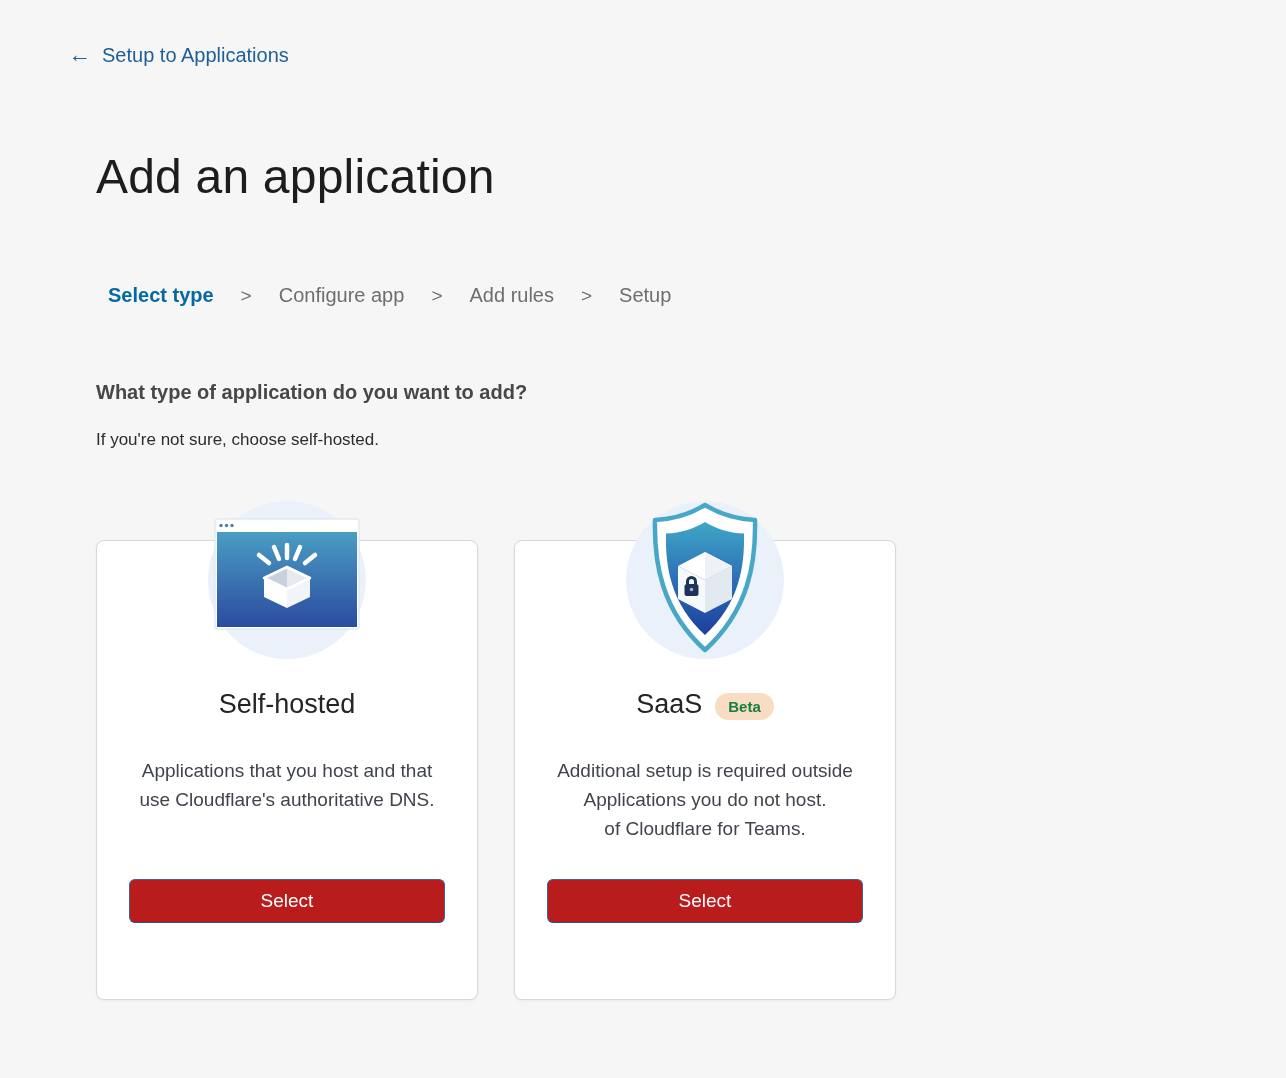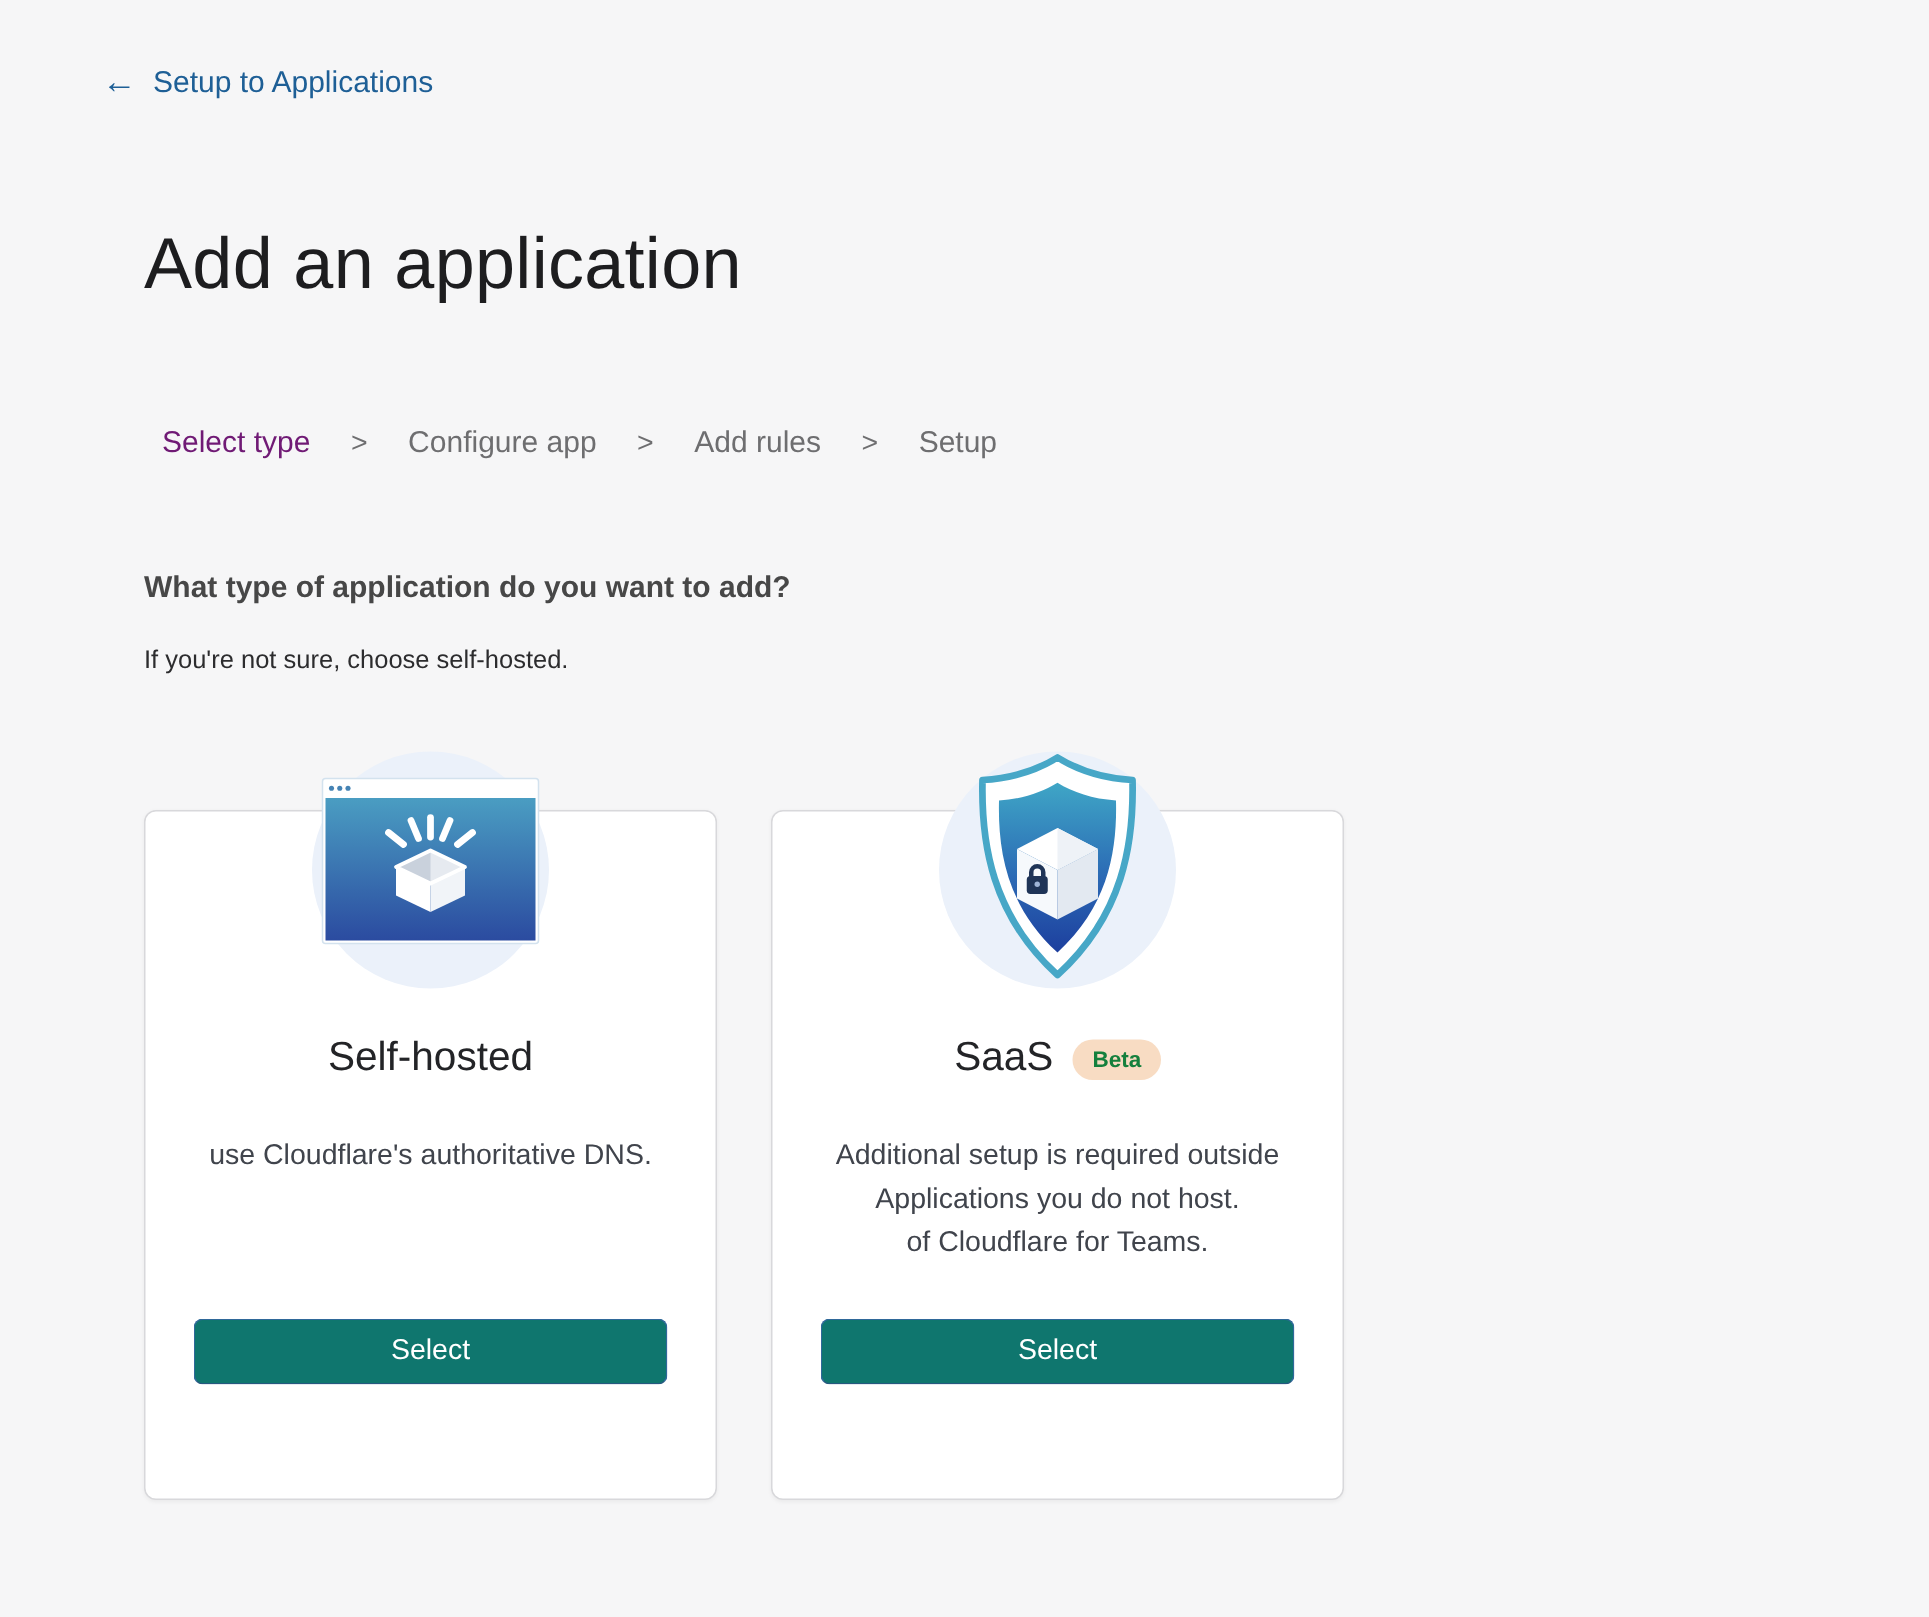"Select type" .step.active { color: #701a75 -> #0369a1; font-weight: normal -> bold }
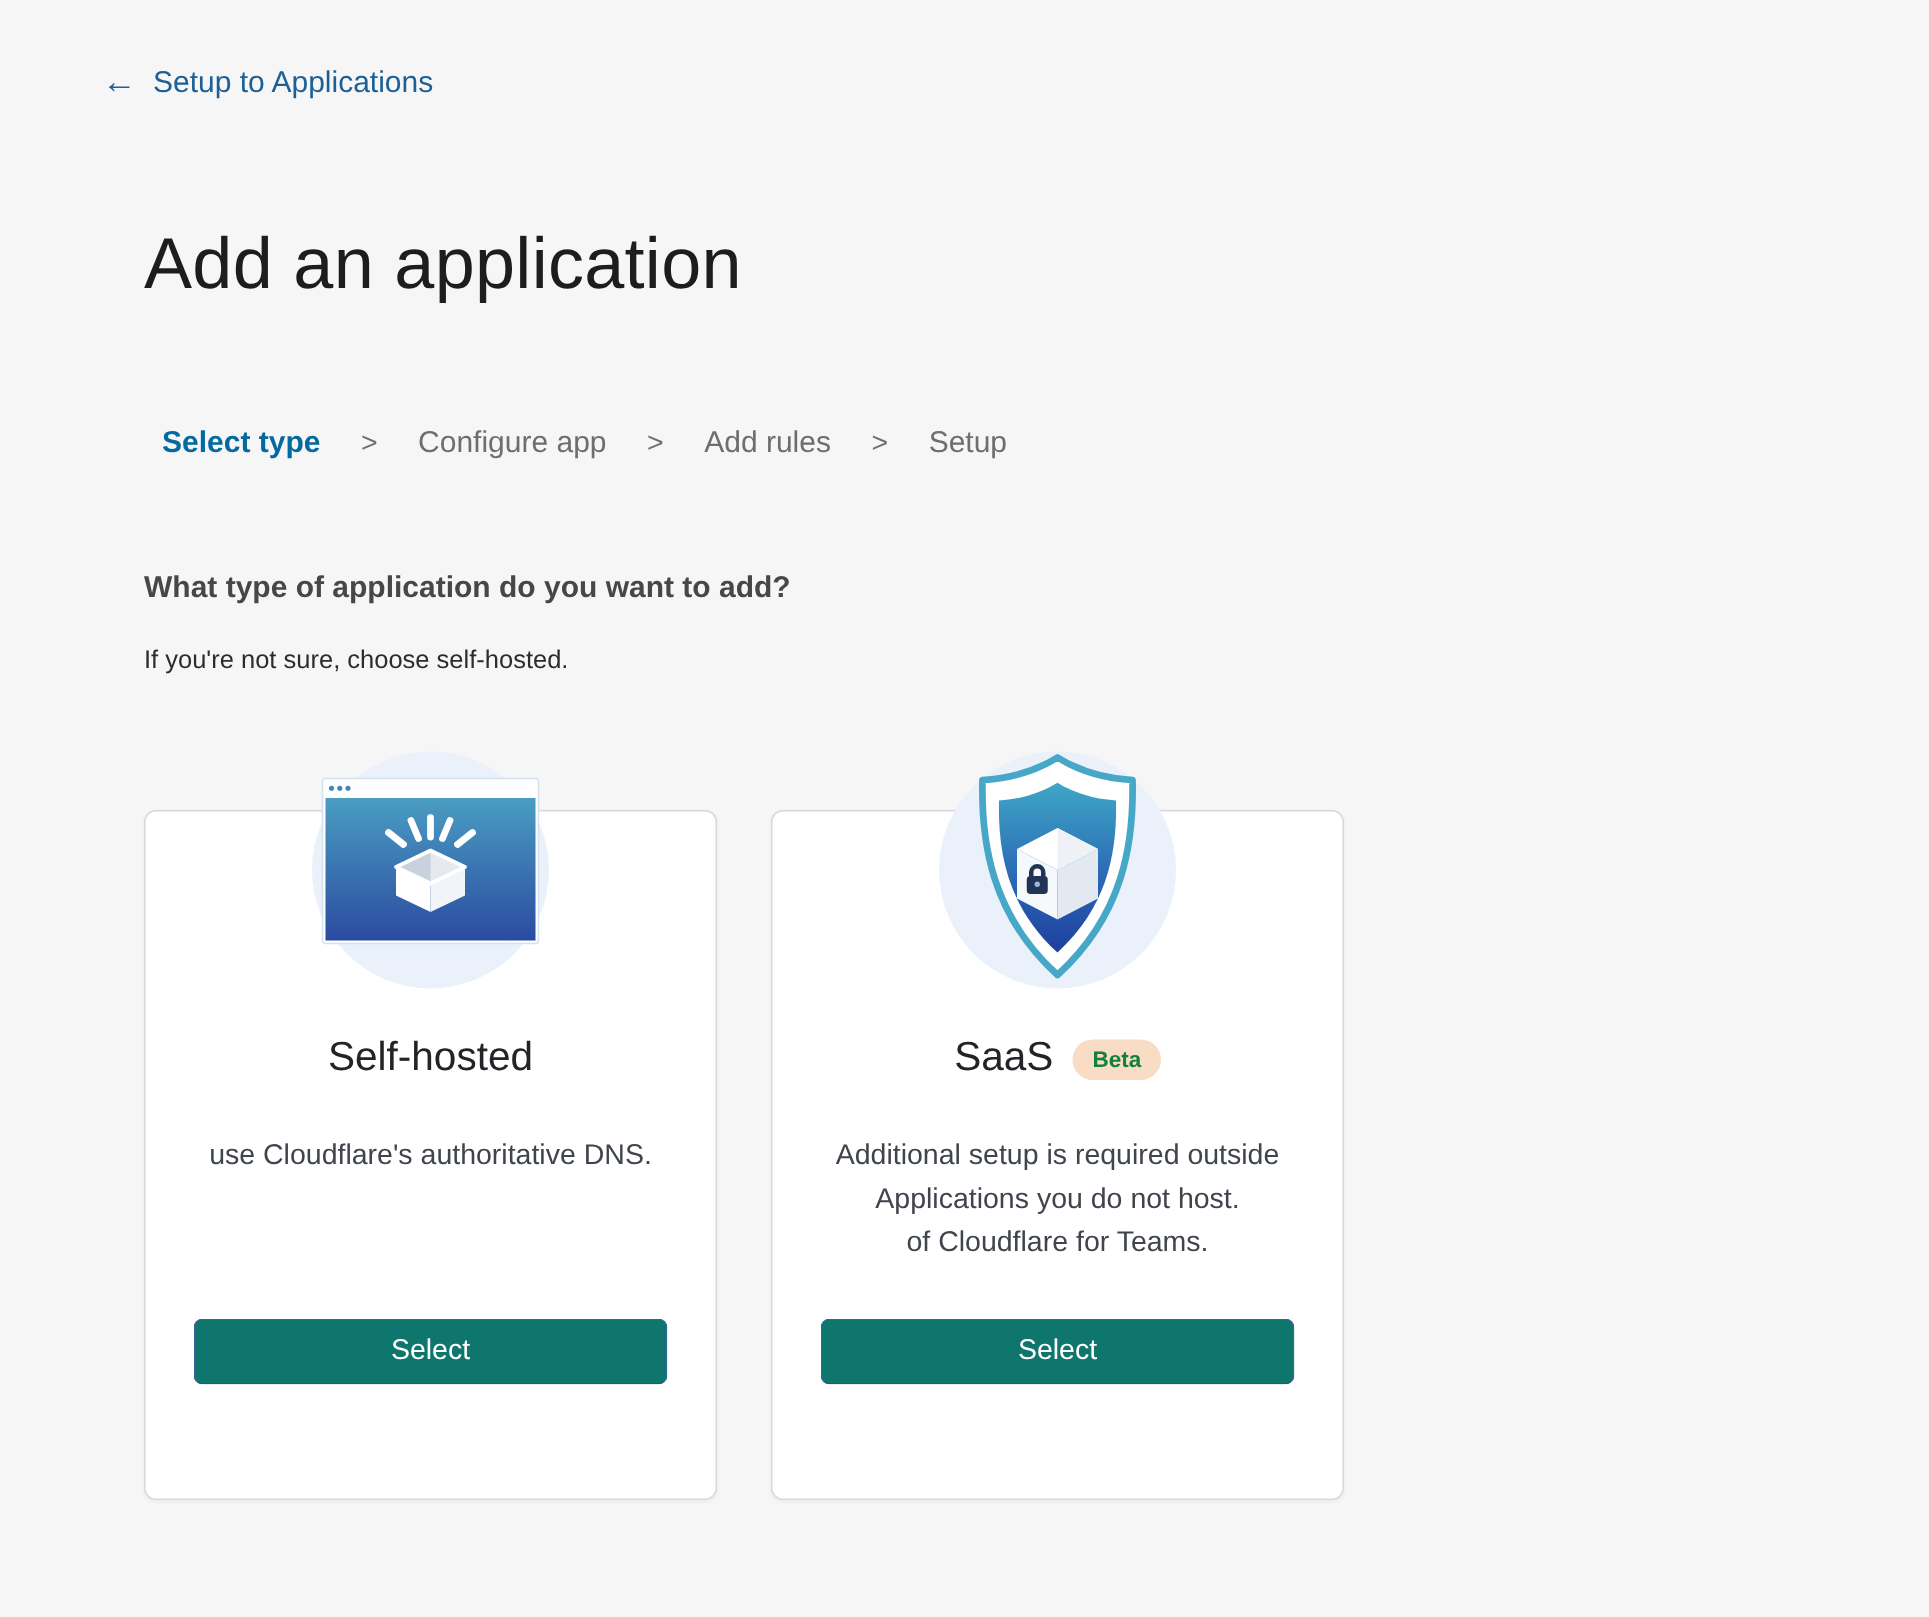"Applications that you host and" span.desc-line { html: none -> <span>Applications that you host and that</span> }
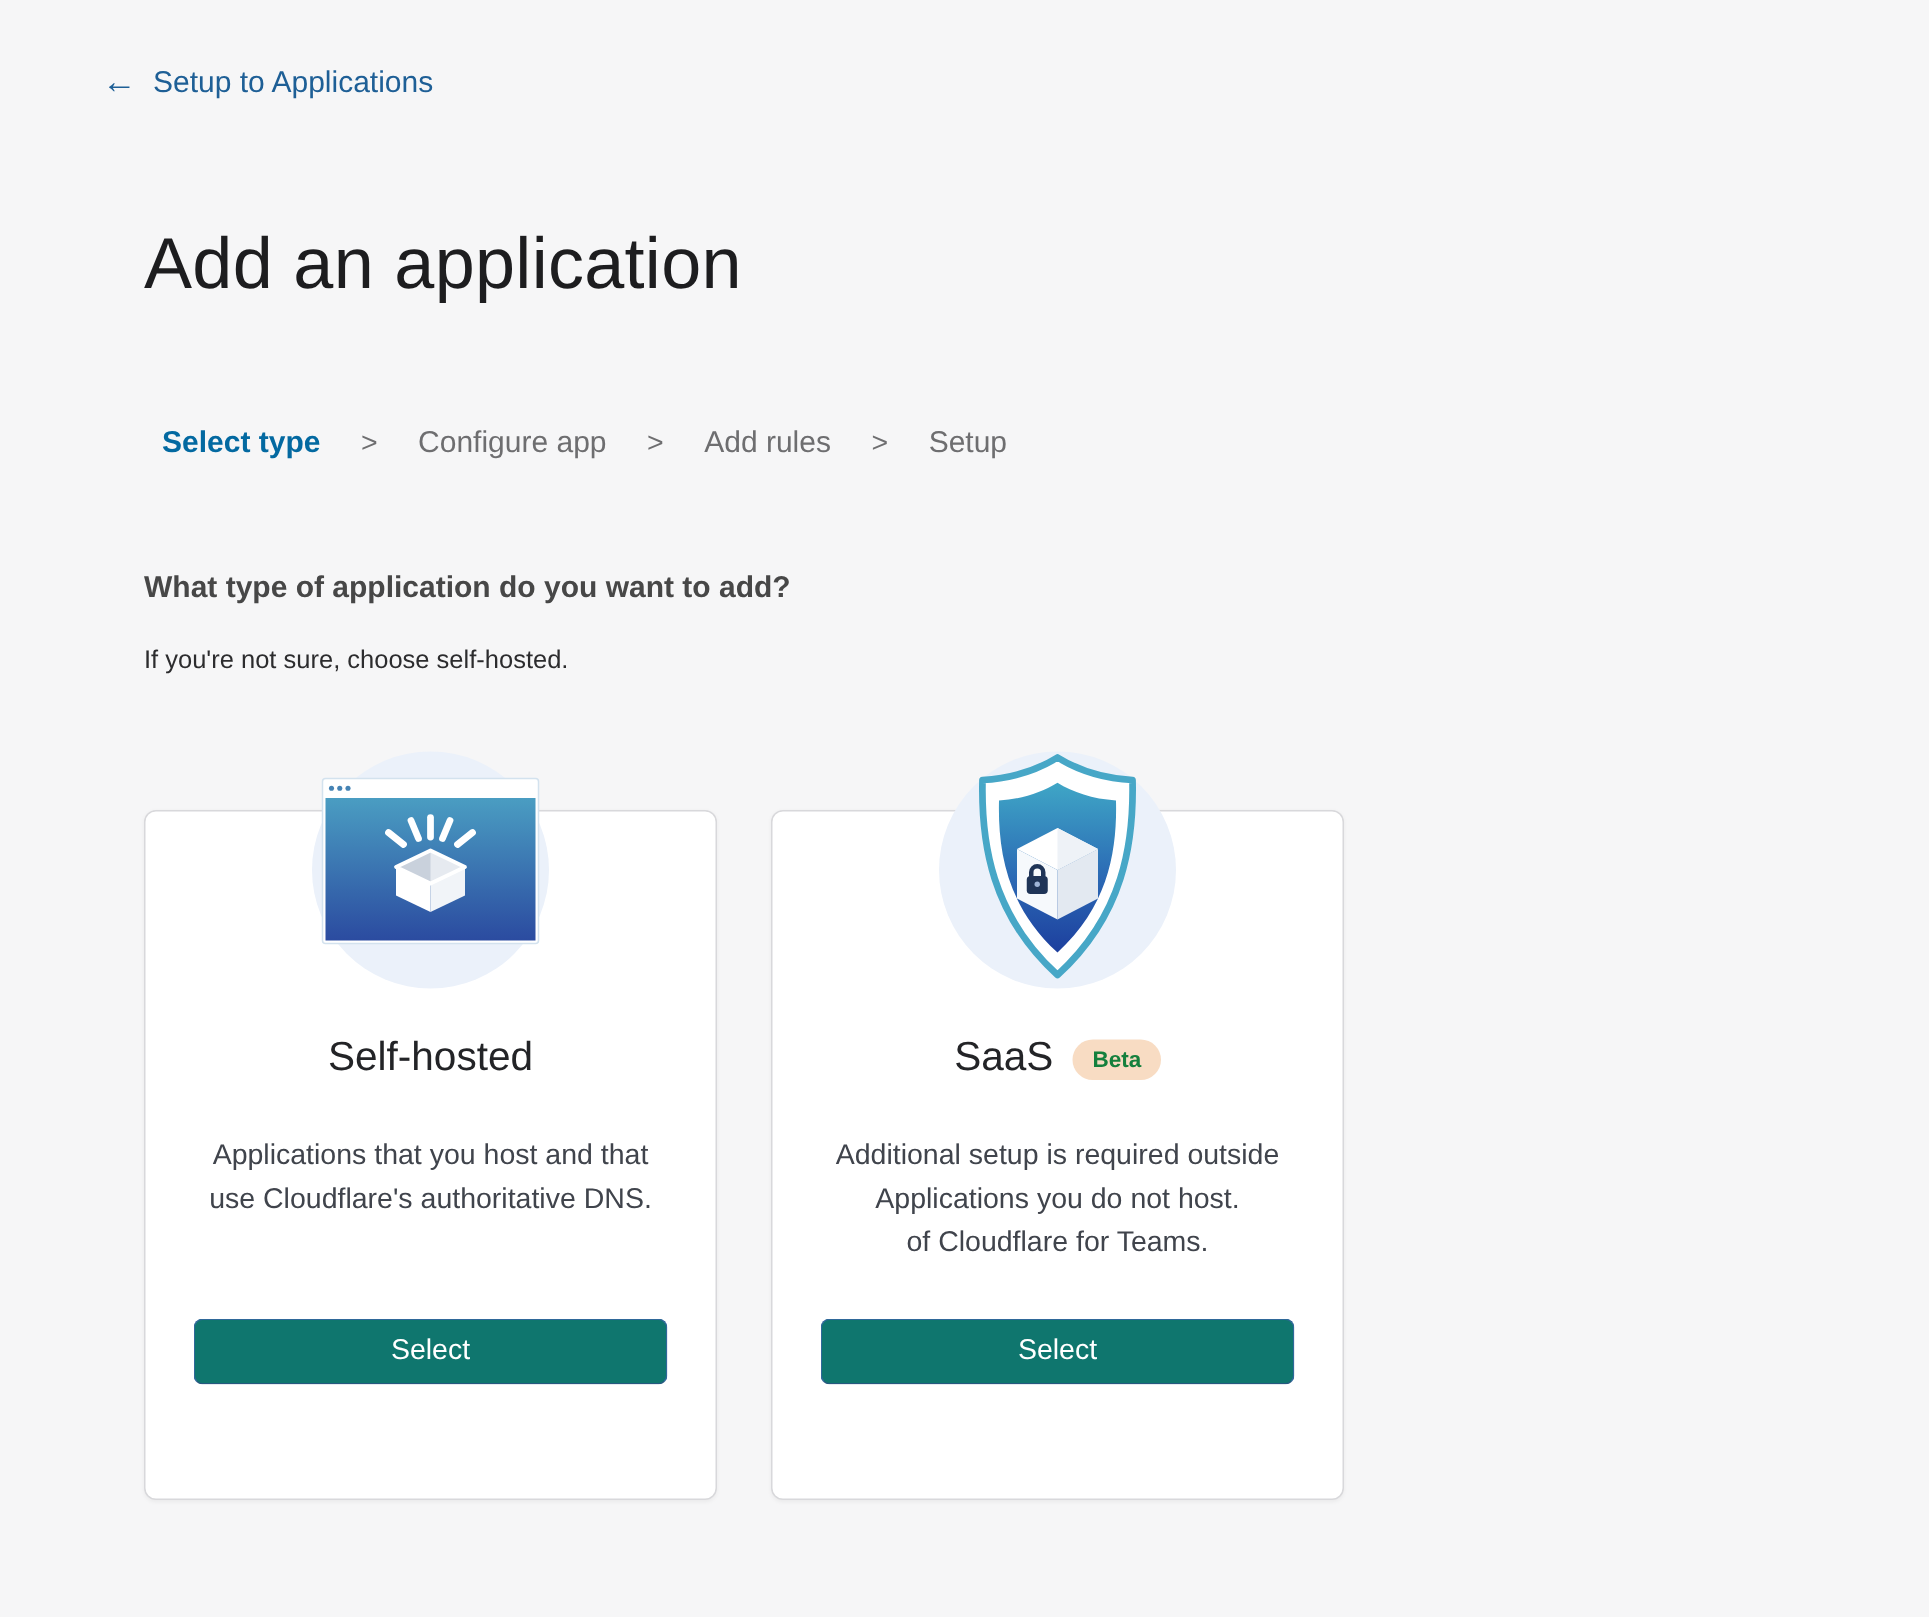"Select" .select-btn { background: #0f766e -> #b91c1c }
